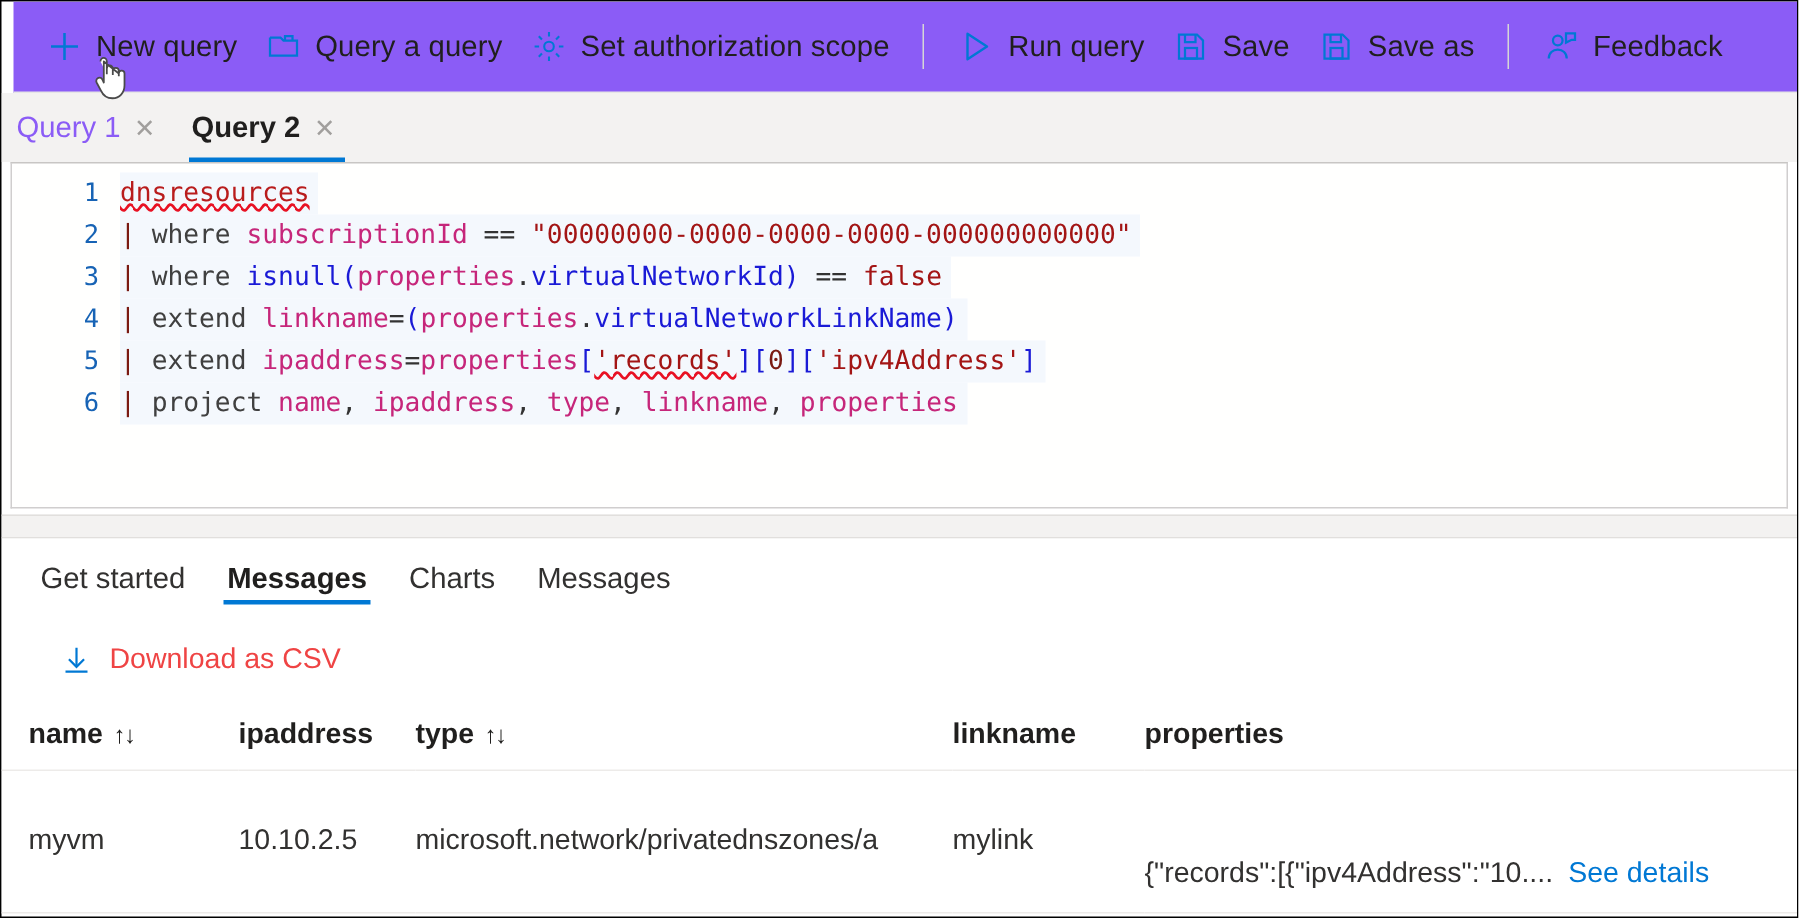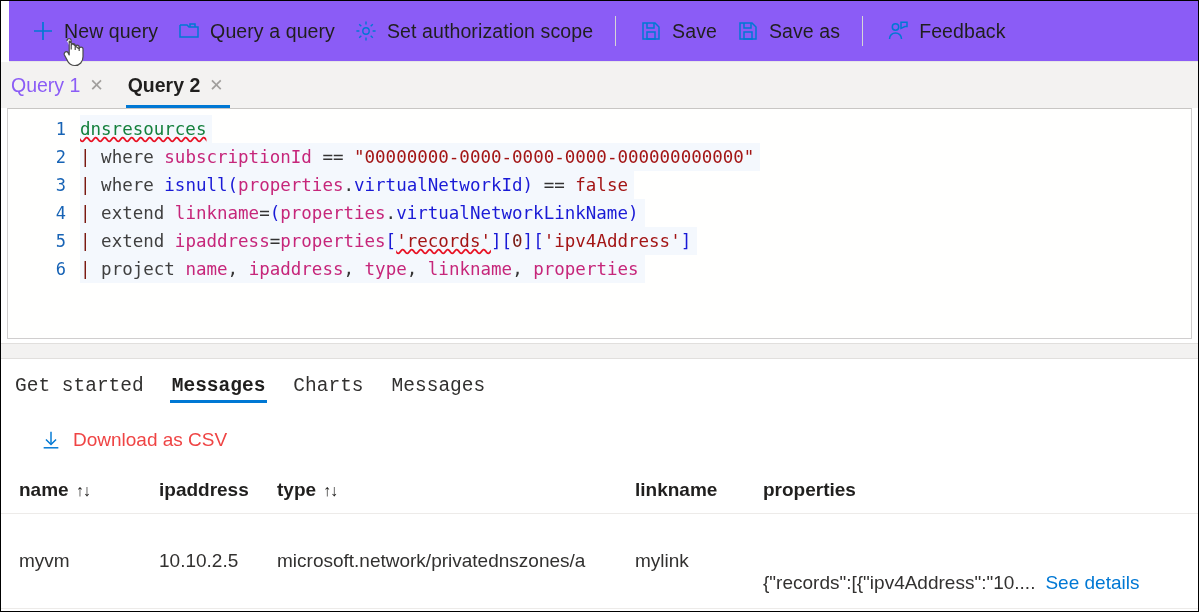"Run query" div.cmd { html: none -> <div> <span> <svg> <path></path> </svg> </span> <span>Run query</span> </div> }
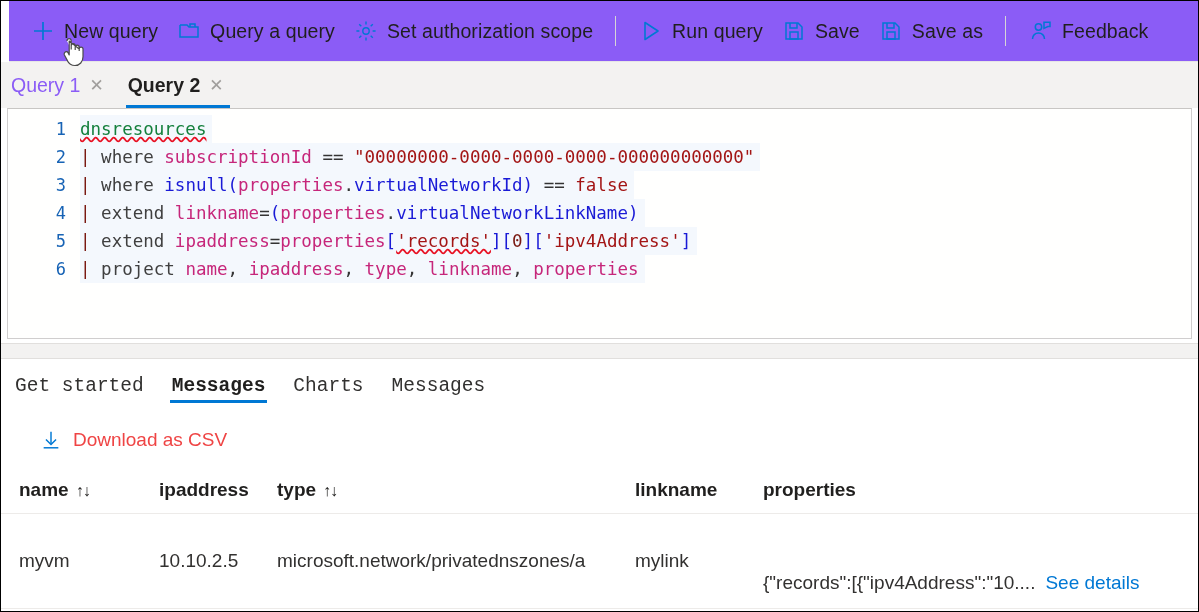"dnsresources" .tok-tbl { color: #15803d -> #b91c1c }
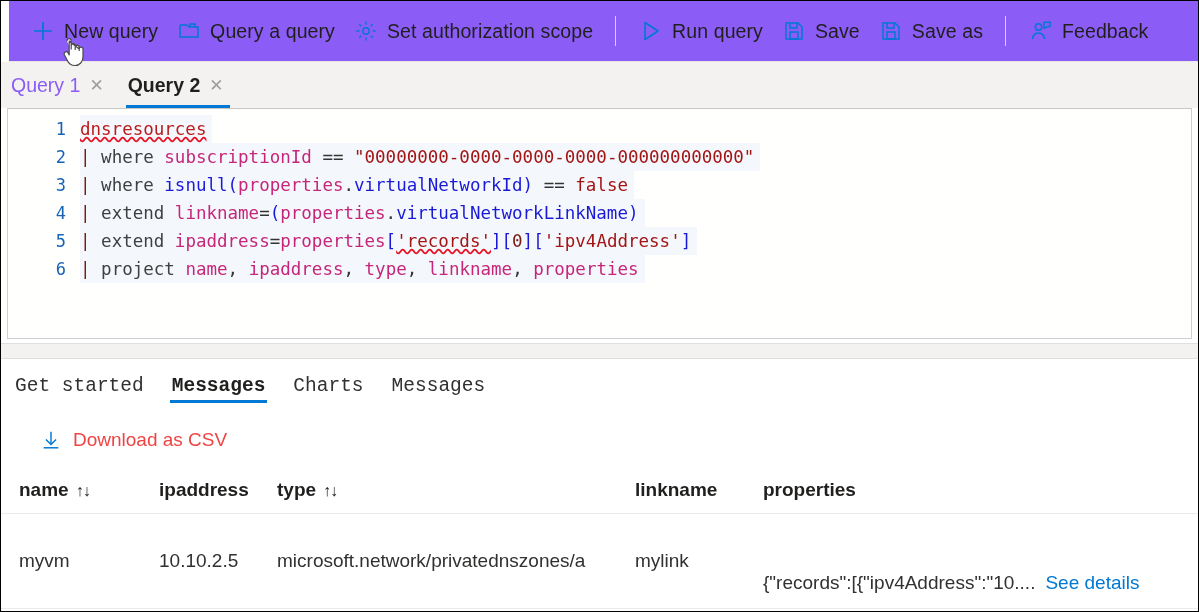"Get started" .rtabs { font-family: Liberation Mono, monospace -> none; padding-left: none -> 12px }
